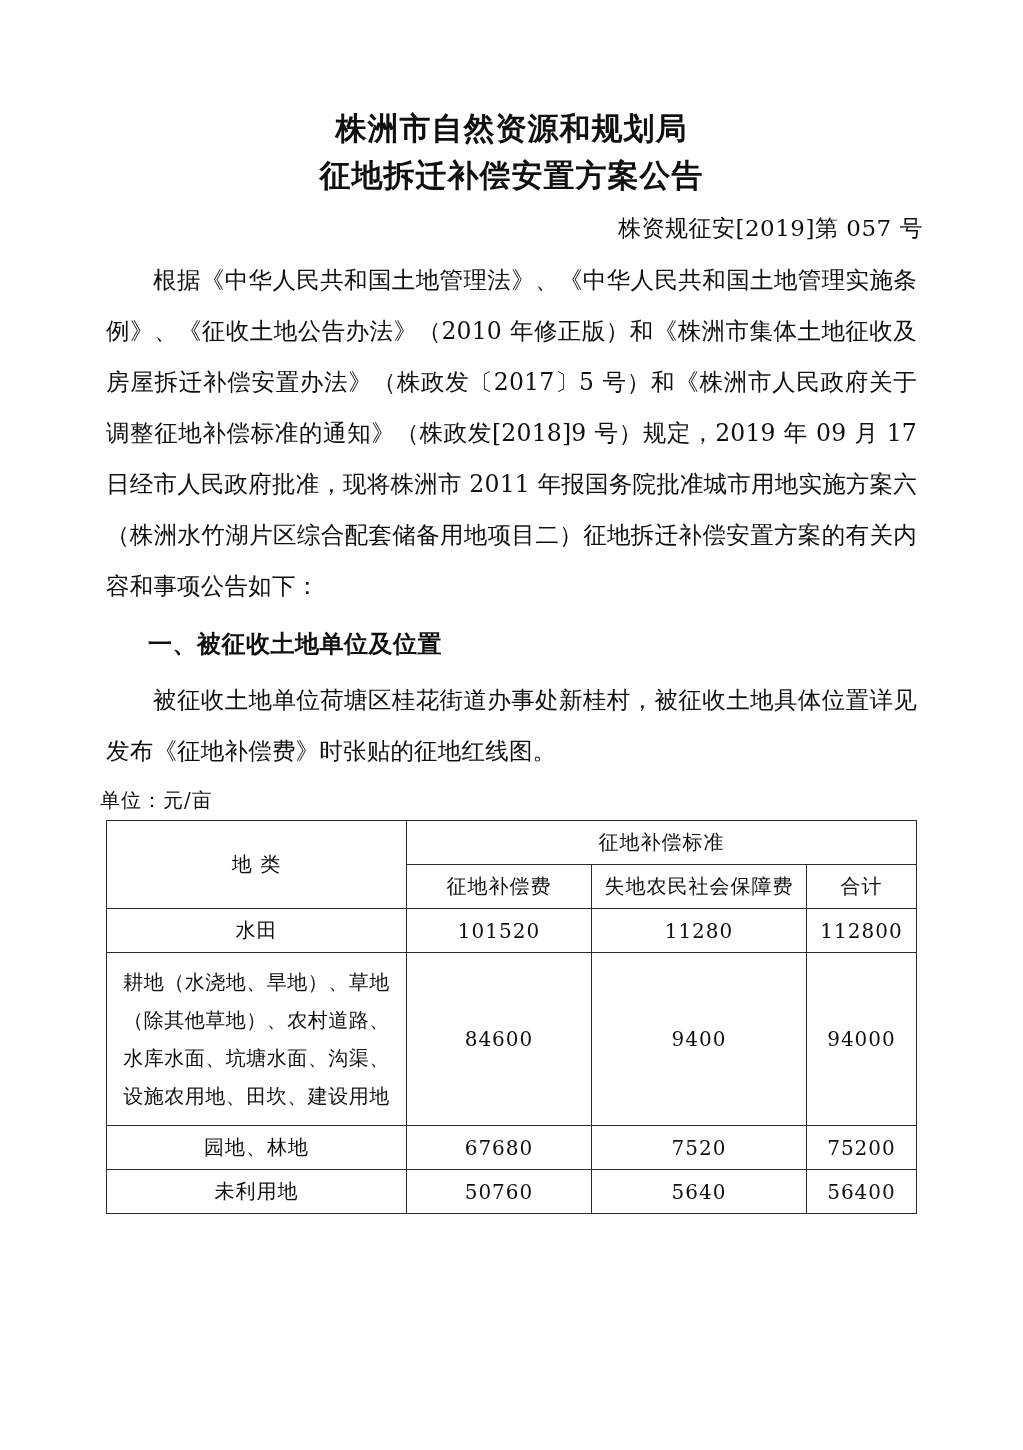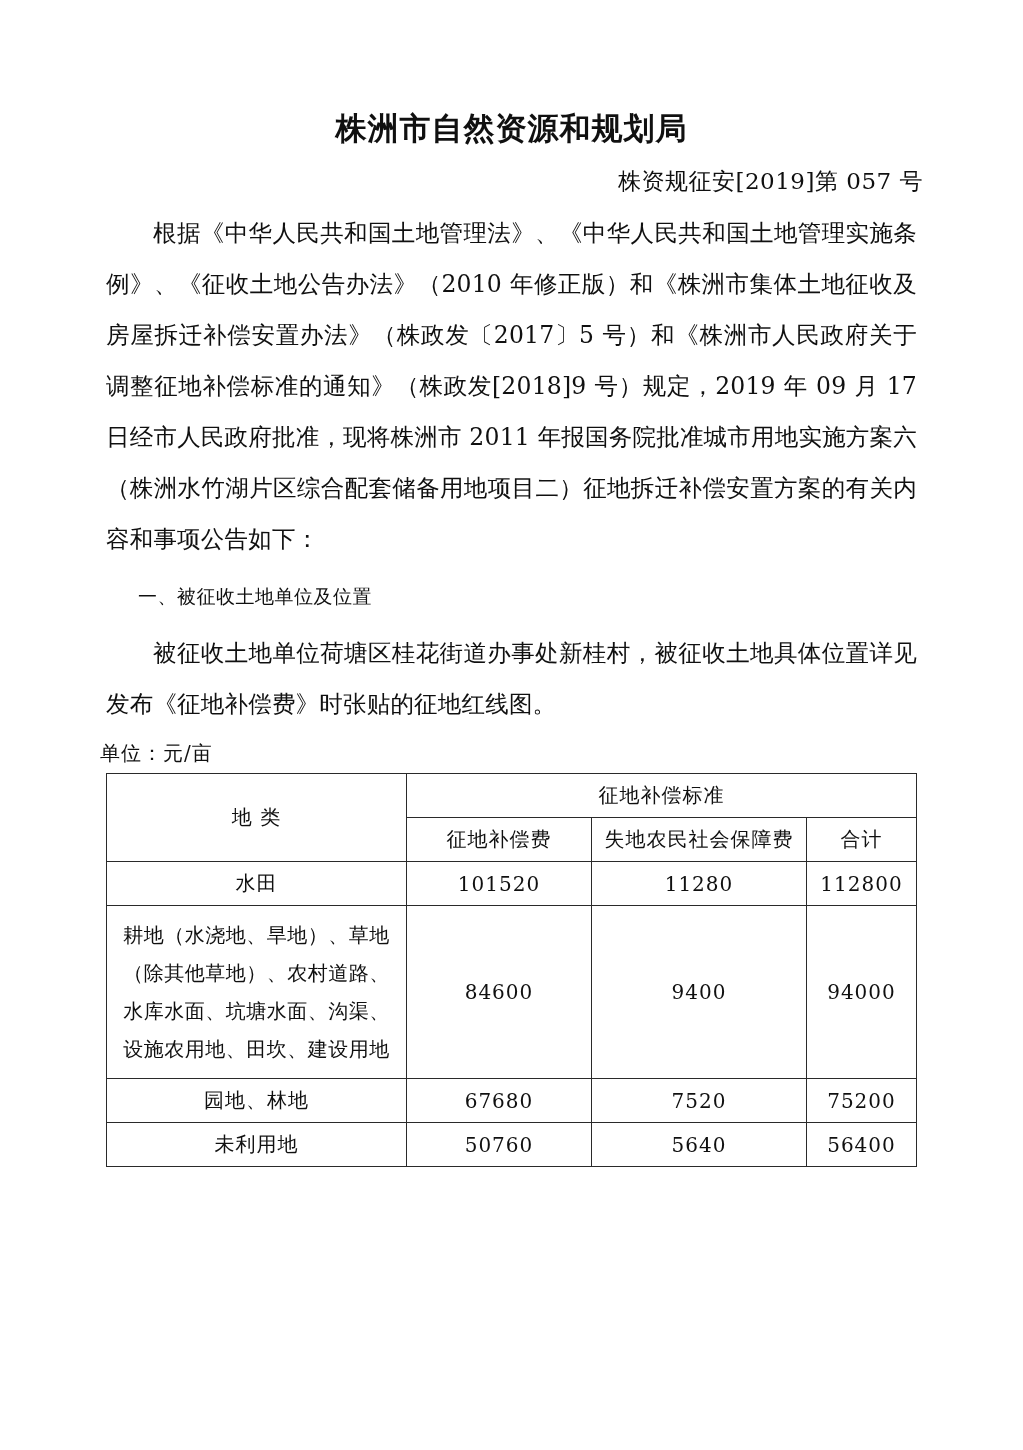"征地拆迁补偿安置方案公告" div { html: none -> <div>征地拆迁补偿安置方案公告</div> }
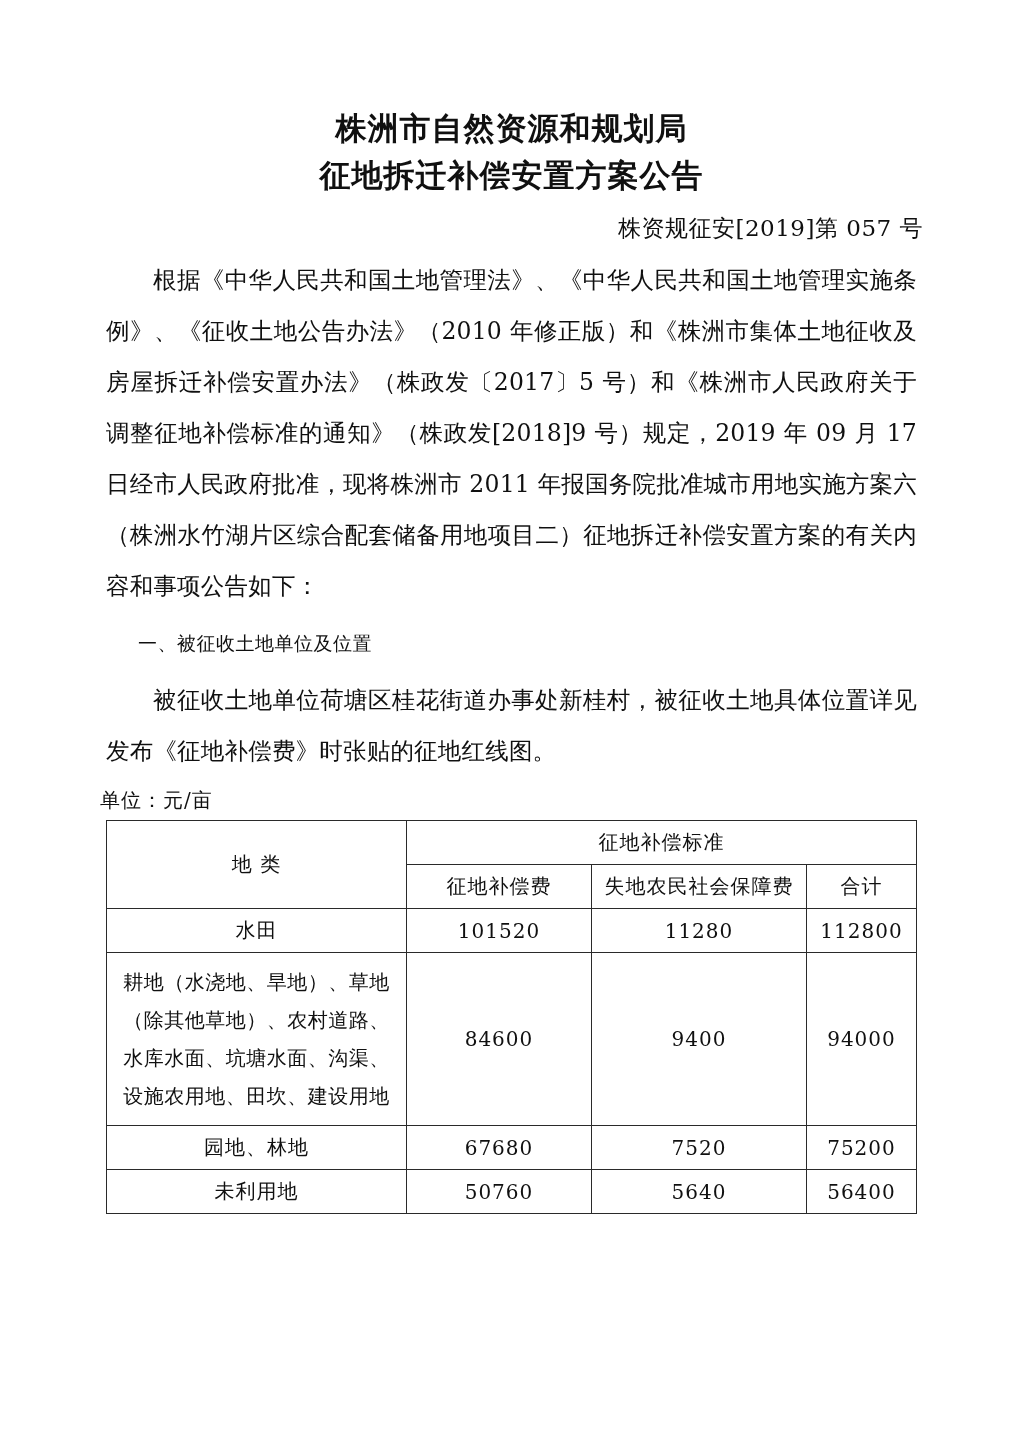"一、被征收土地单位及位置" .section-head { font-size: 19px -> 24px; font-weight: normal -> bold }
